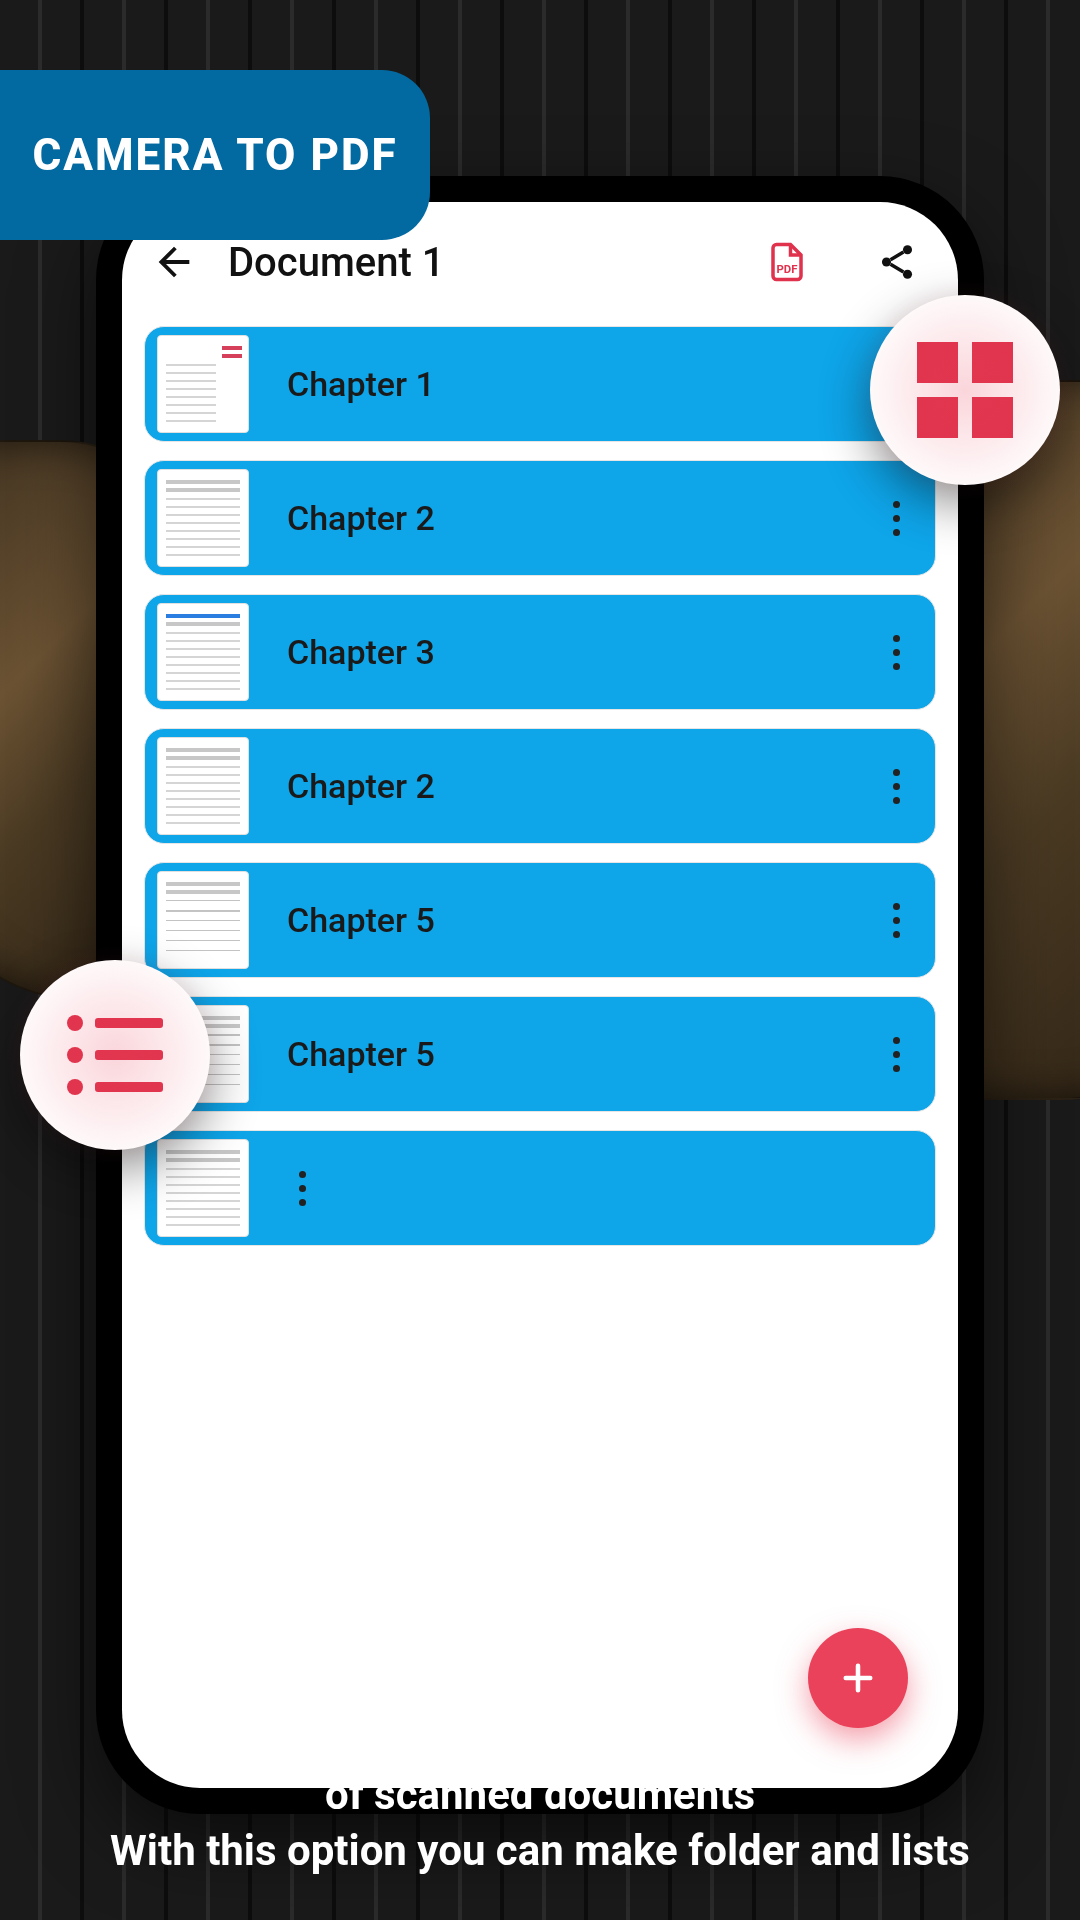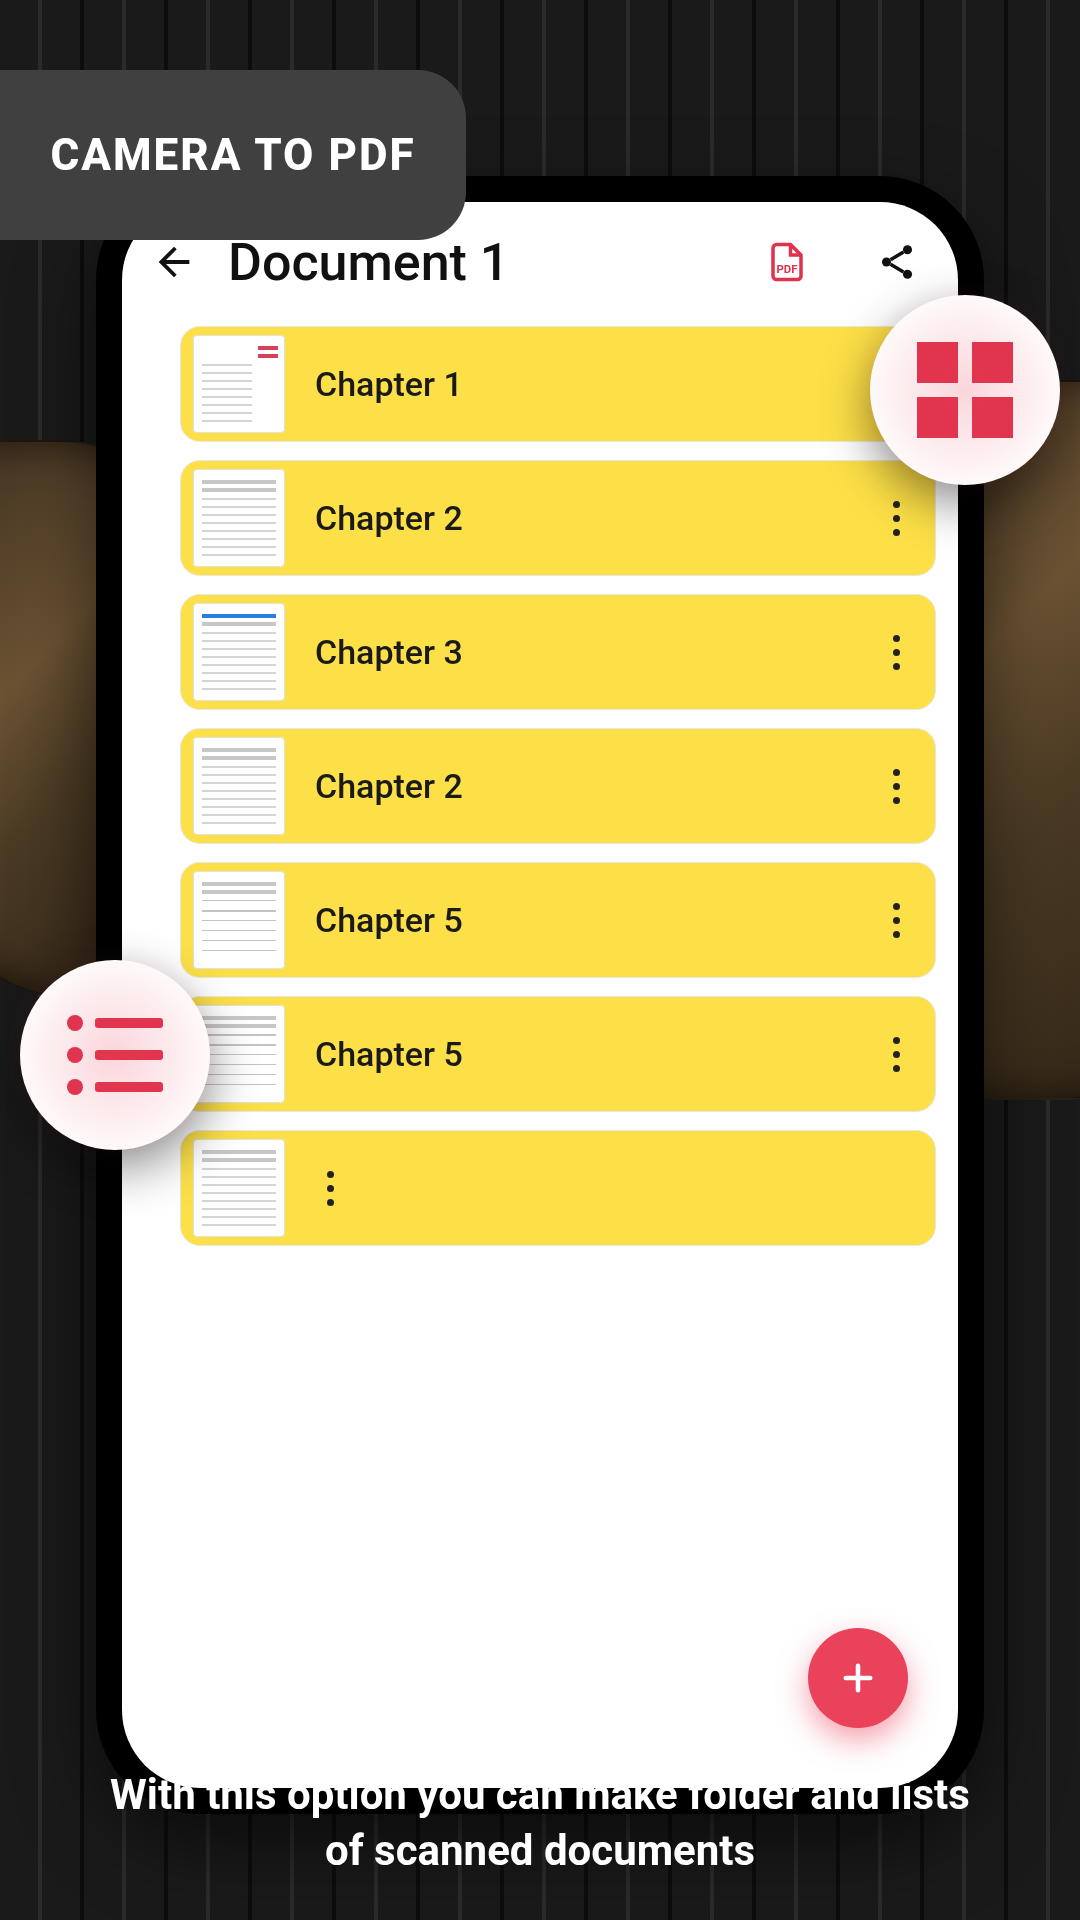"CAMERA TO PDF" .promo-banner { background: #404040 -> #0369a1; width: 466px -> 430px }
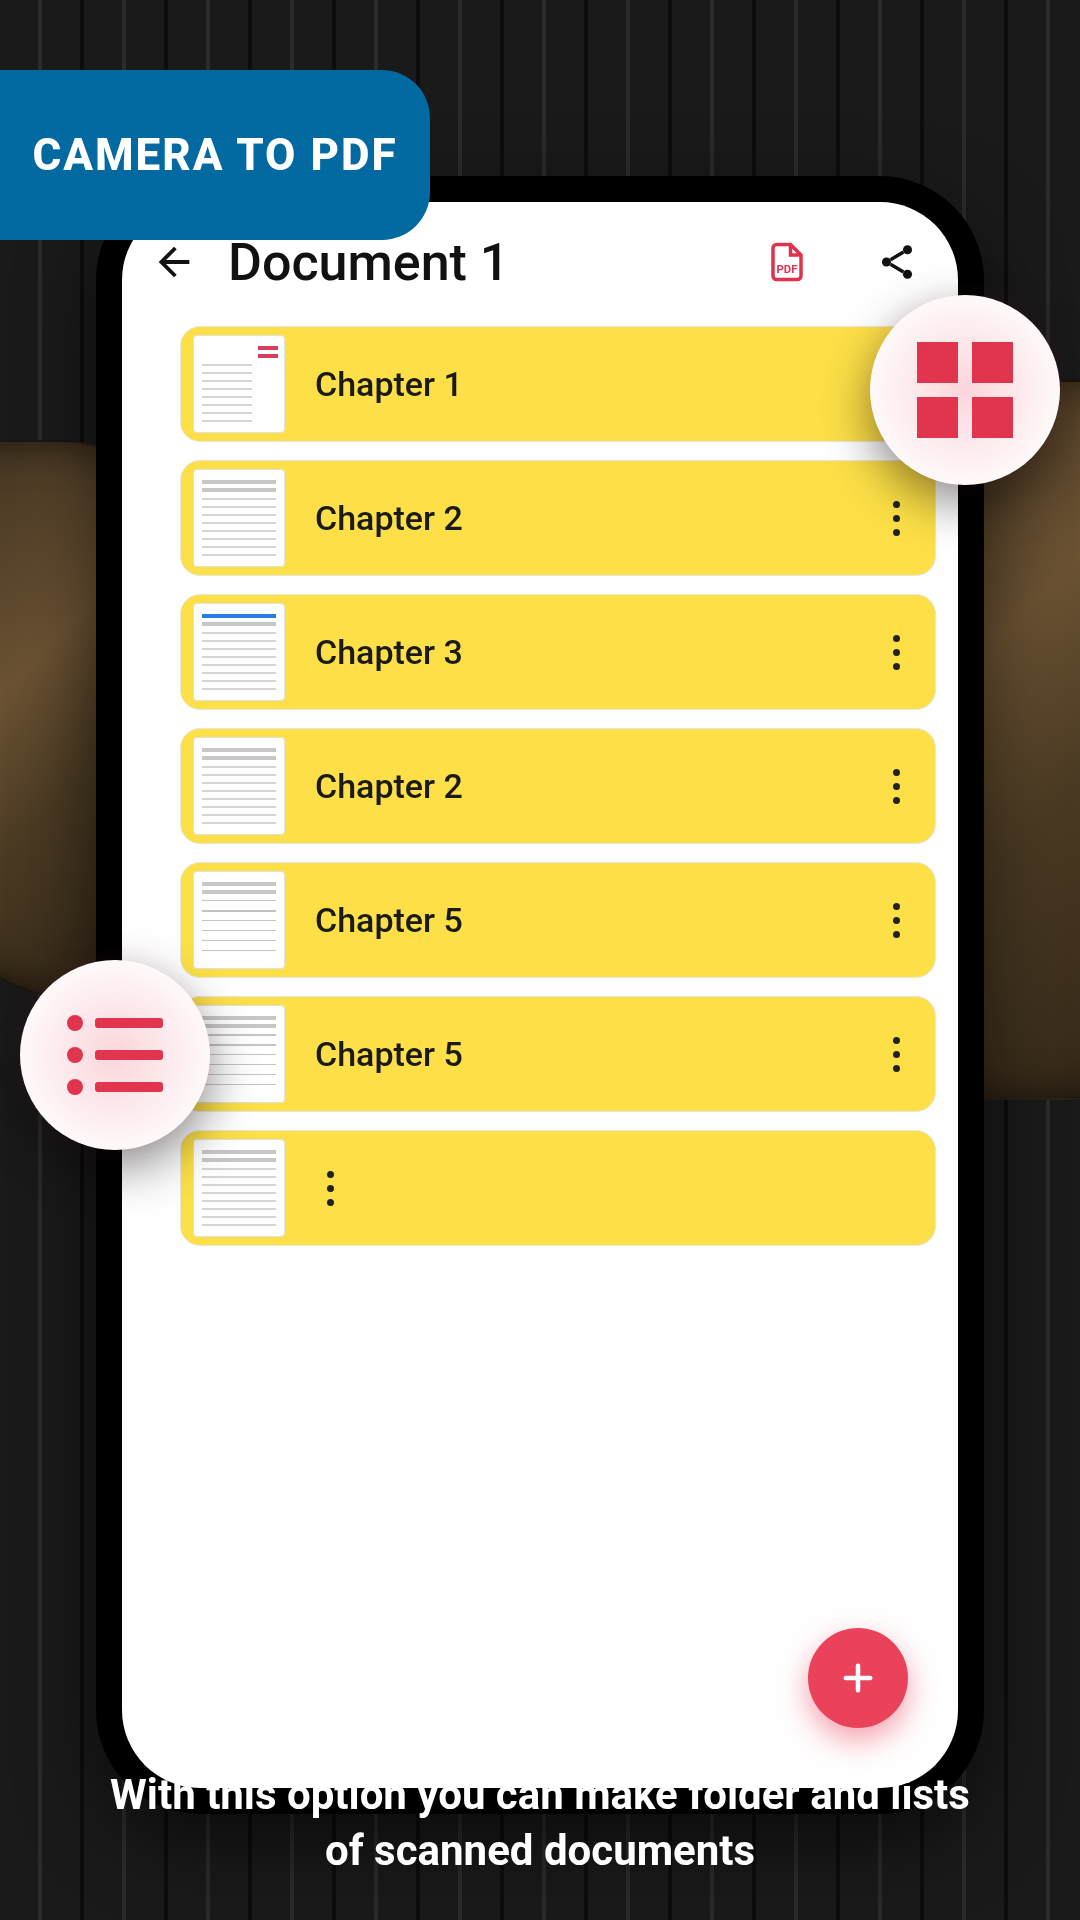"Document 1" .header-title { font-size: 52px -> 40px }
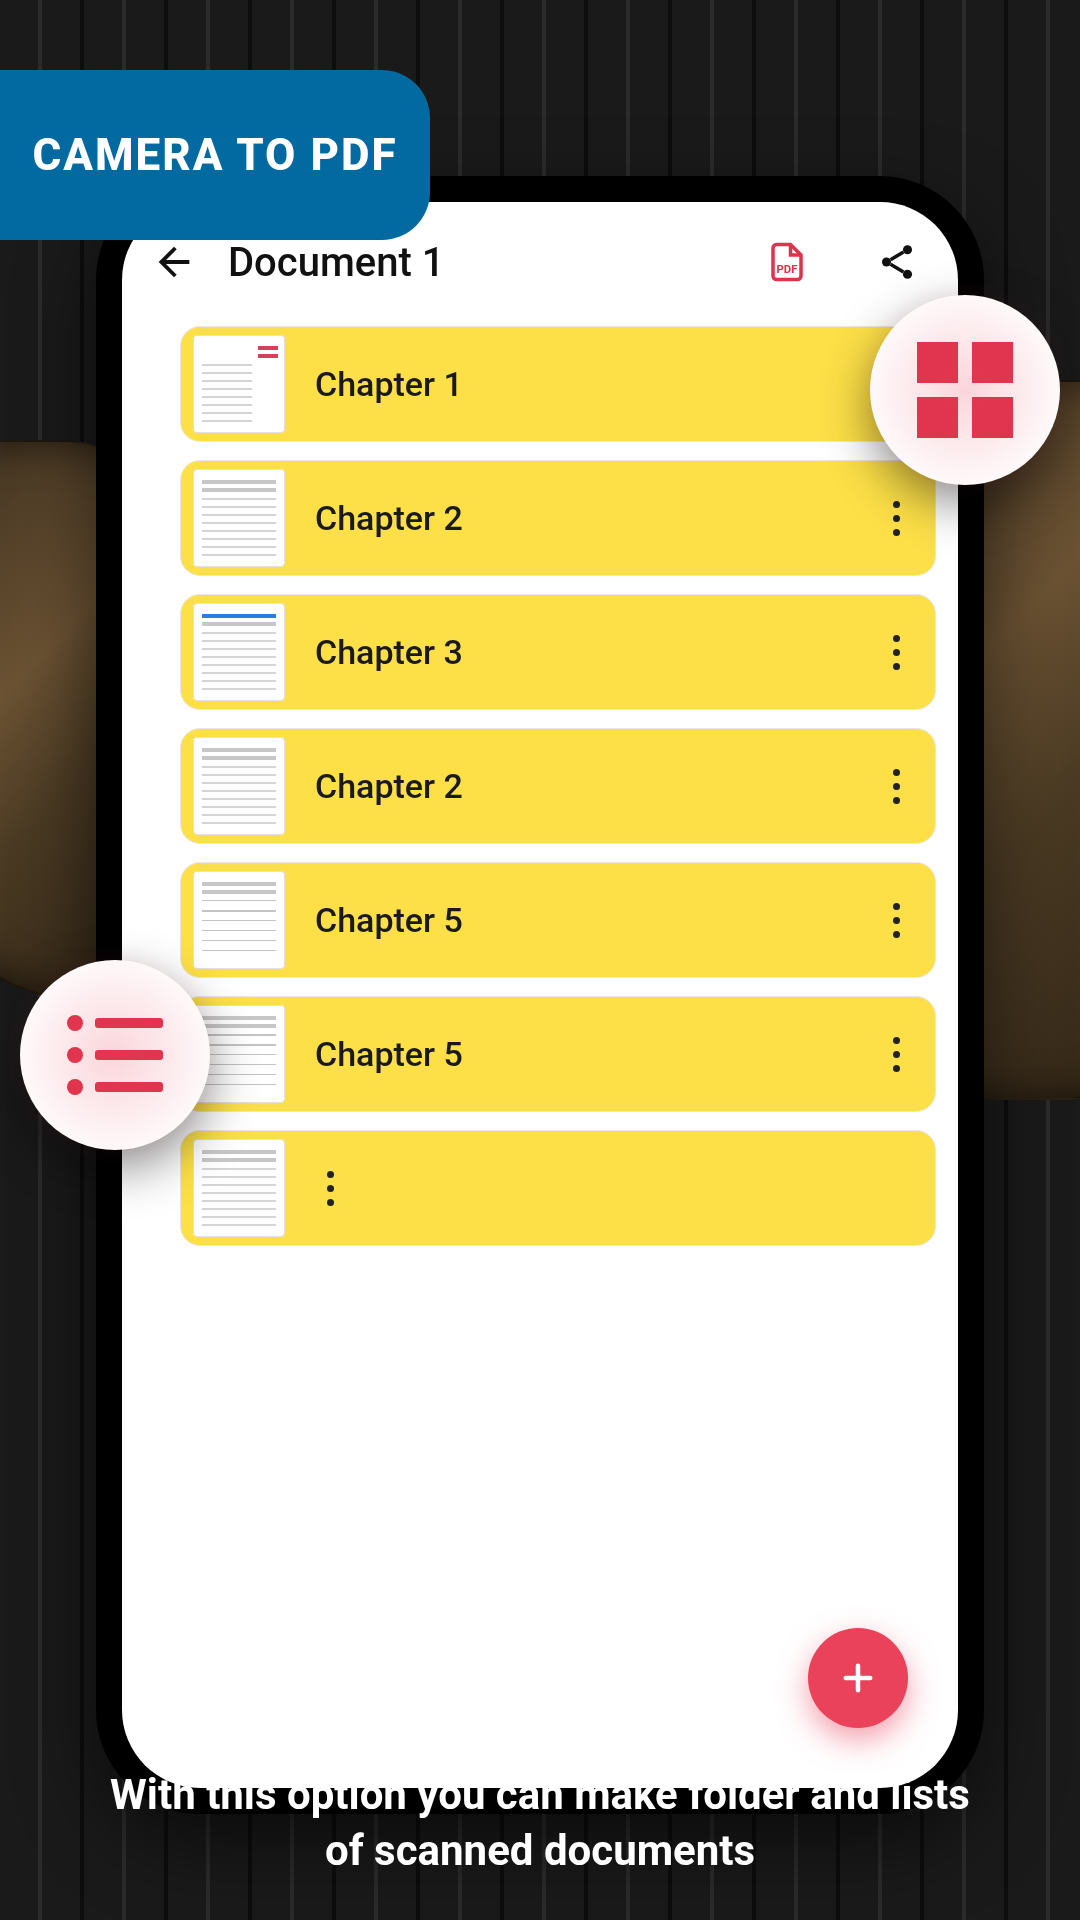"Chapter 1" .doc-item { background: #fde047 -> #0ea5e9; gap: 30px -> 38px; margin-left: 36px -> none }
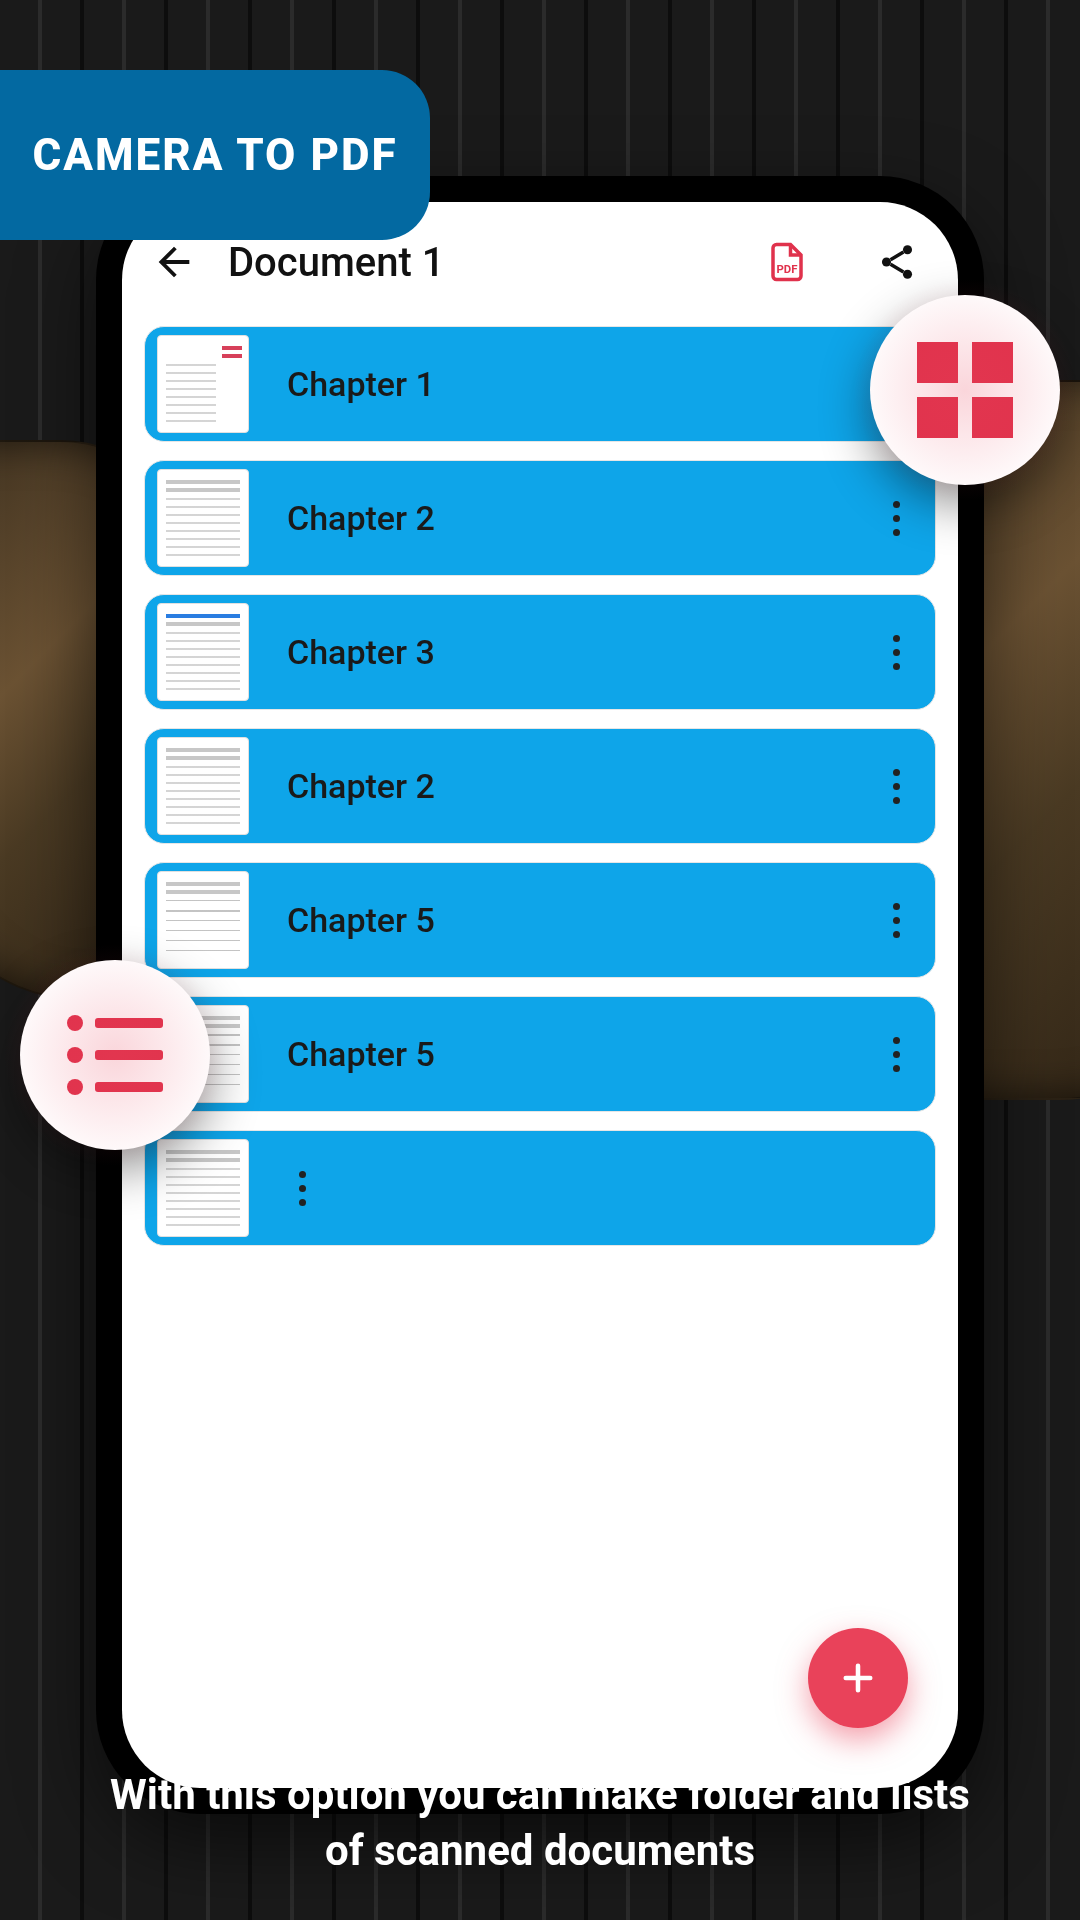"With this option you can" div { order: before "of scanned documents" -> after "of scanned documents" }
